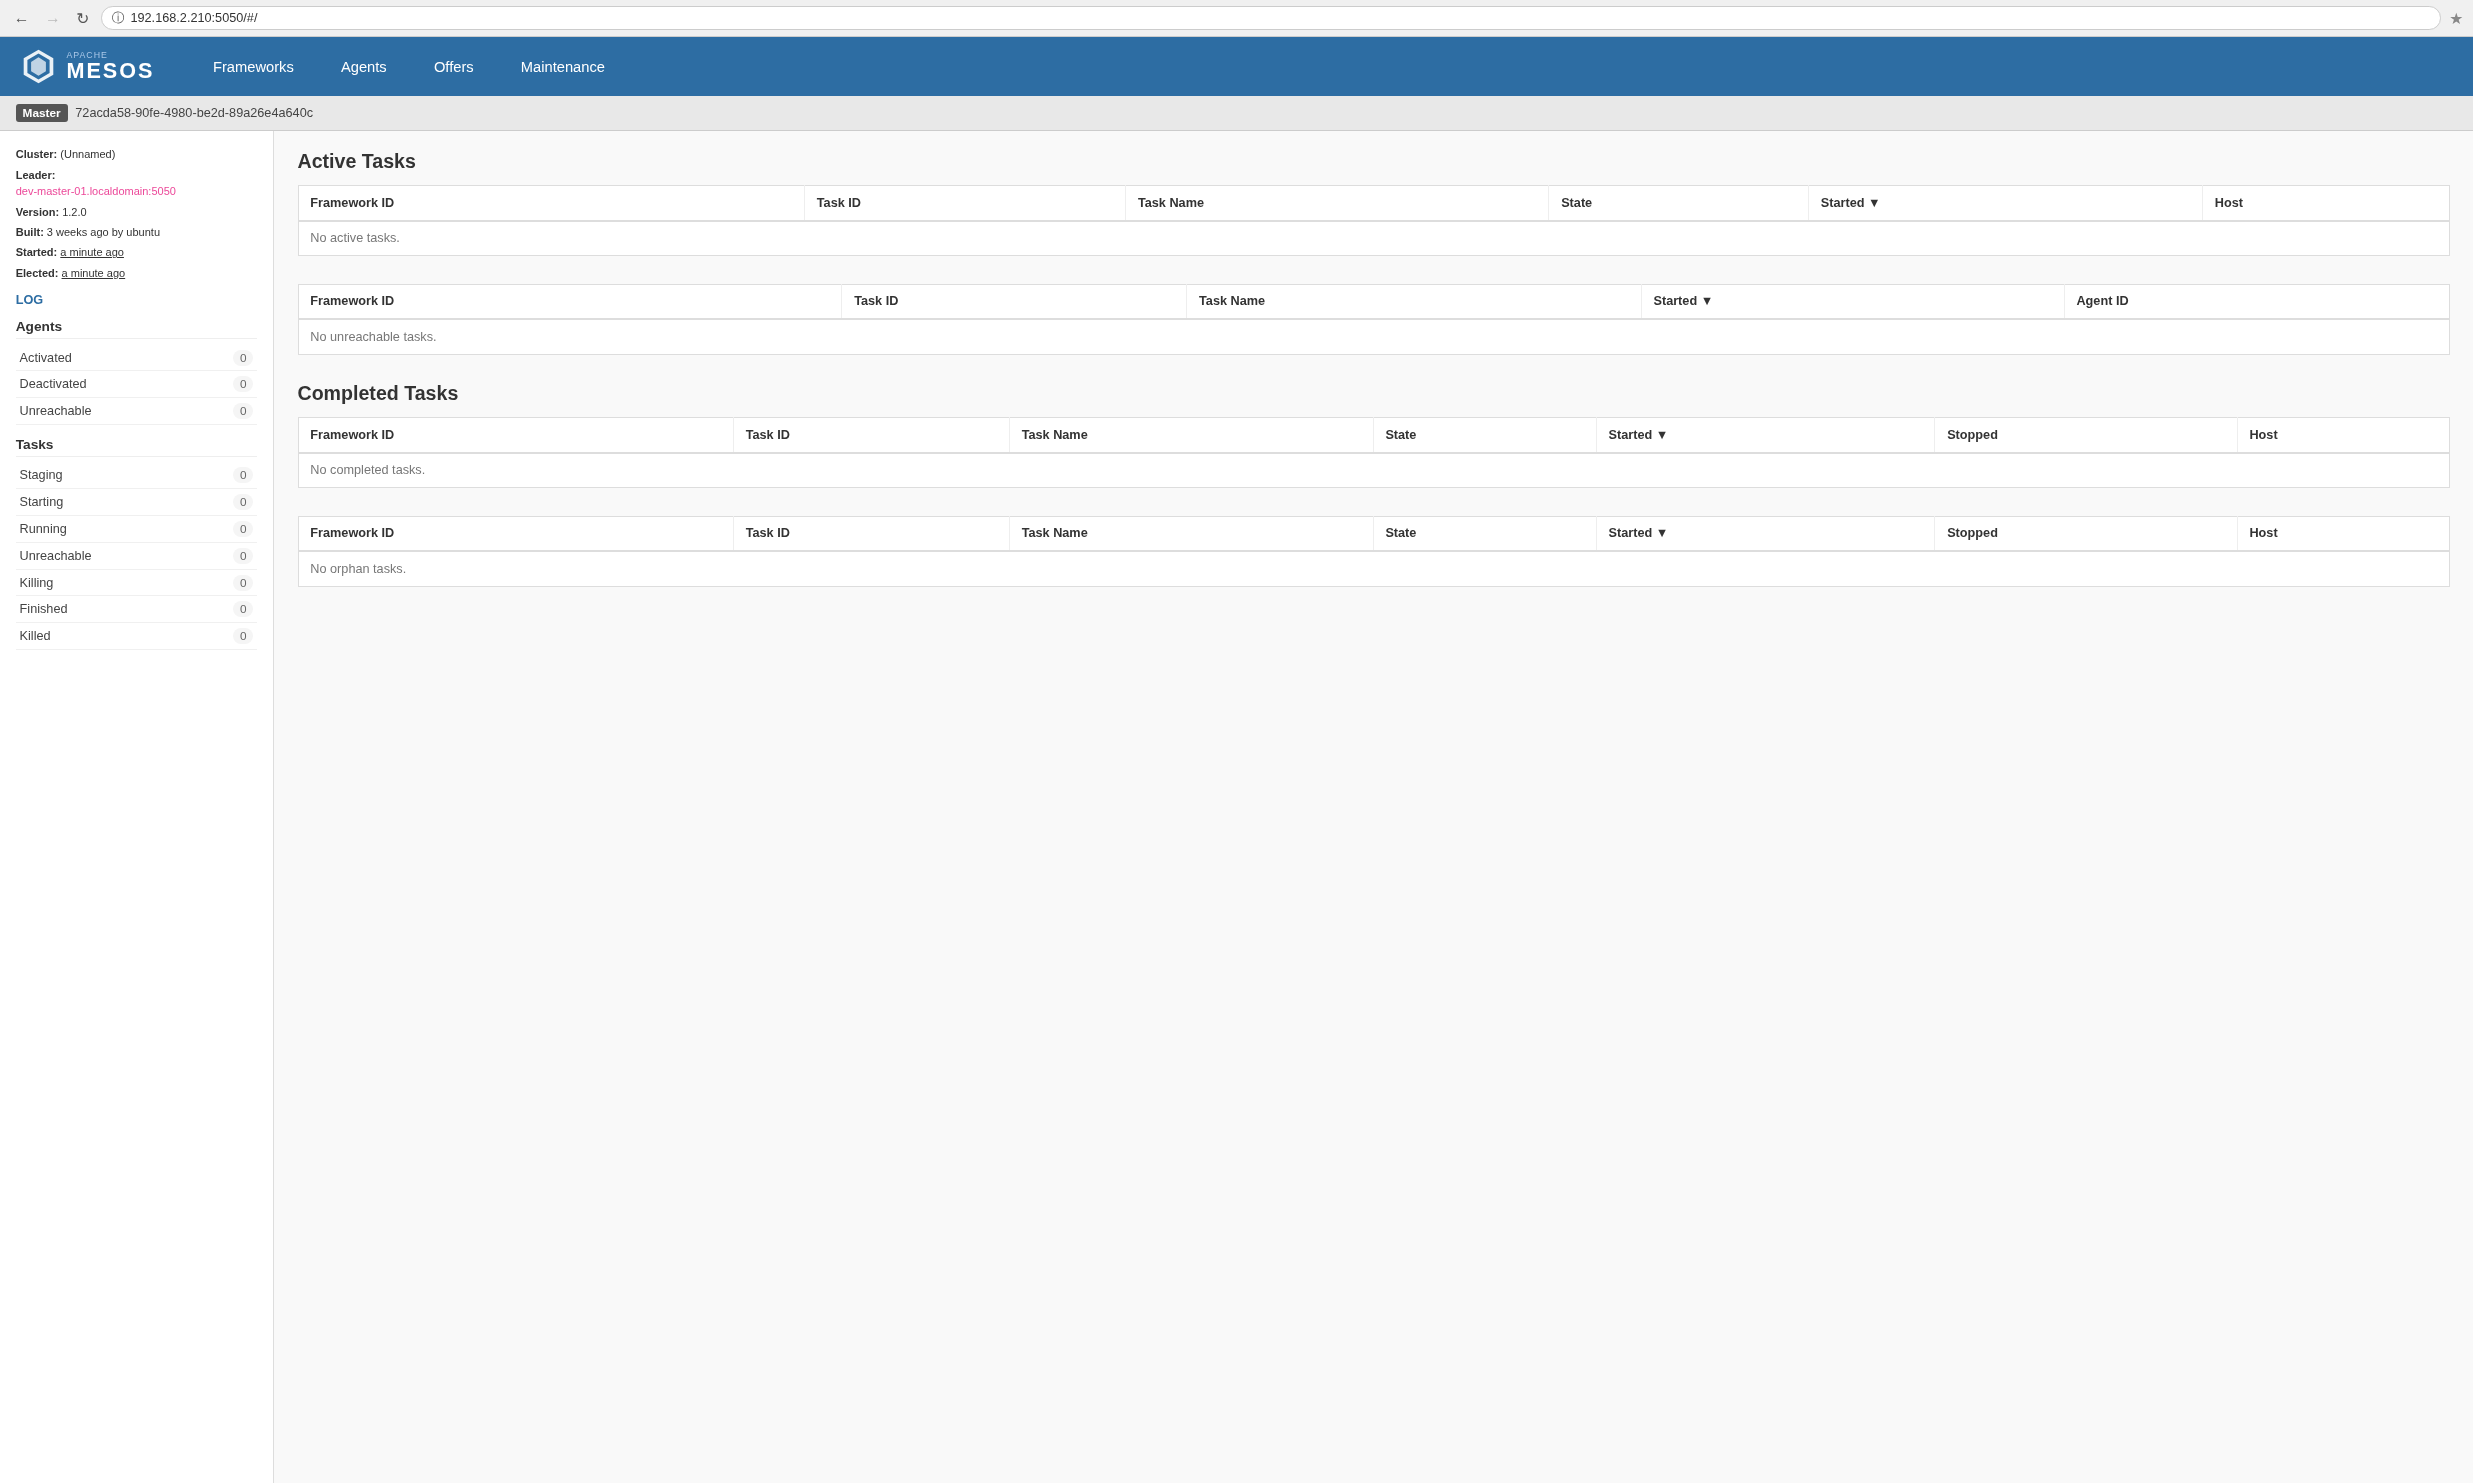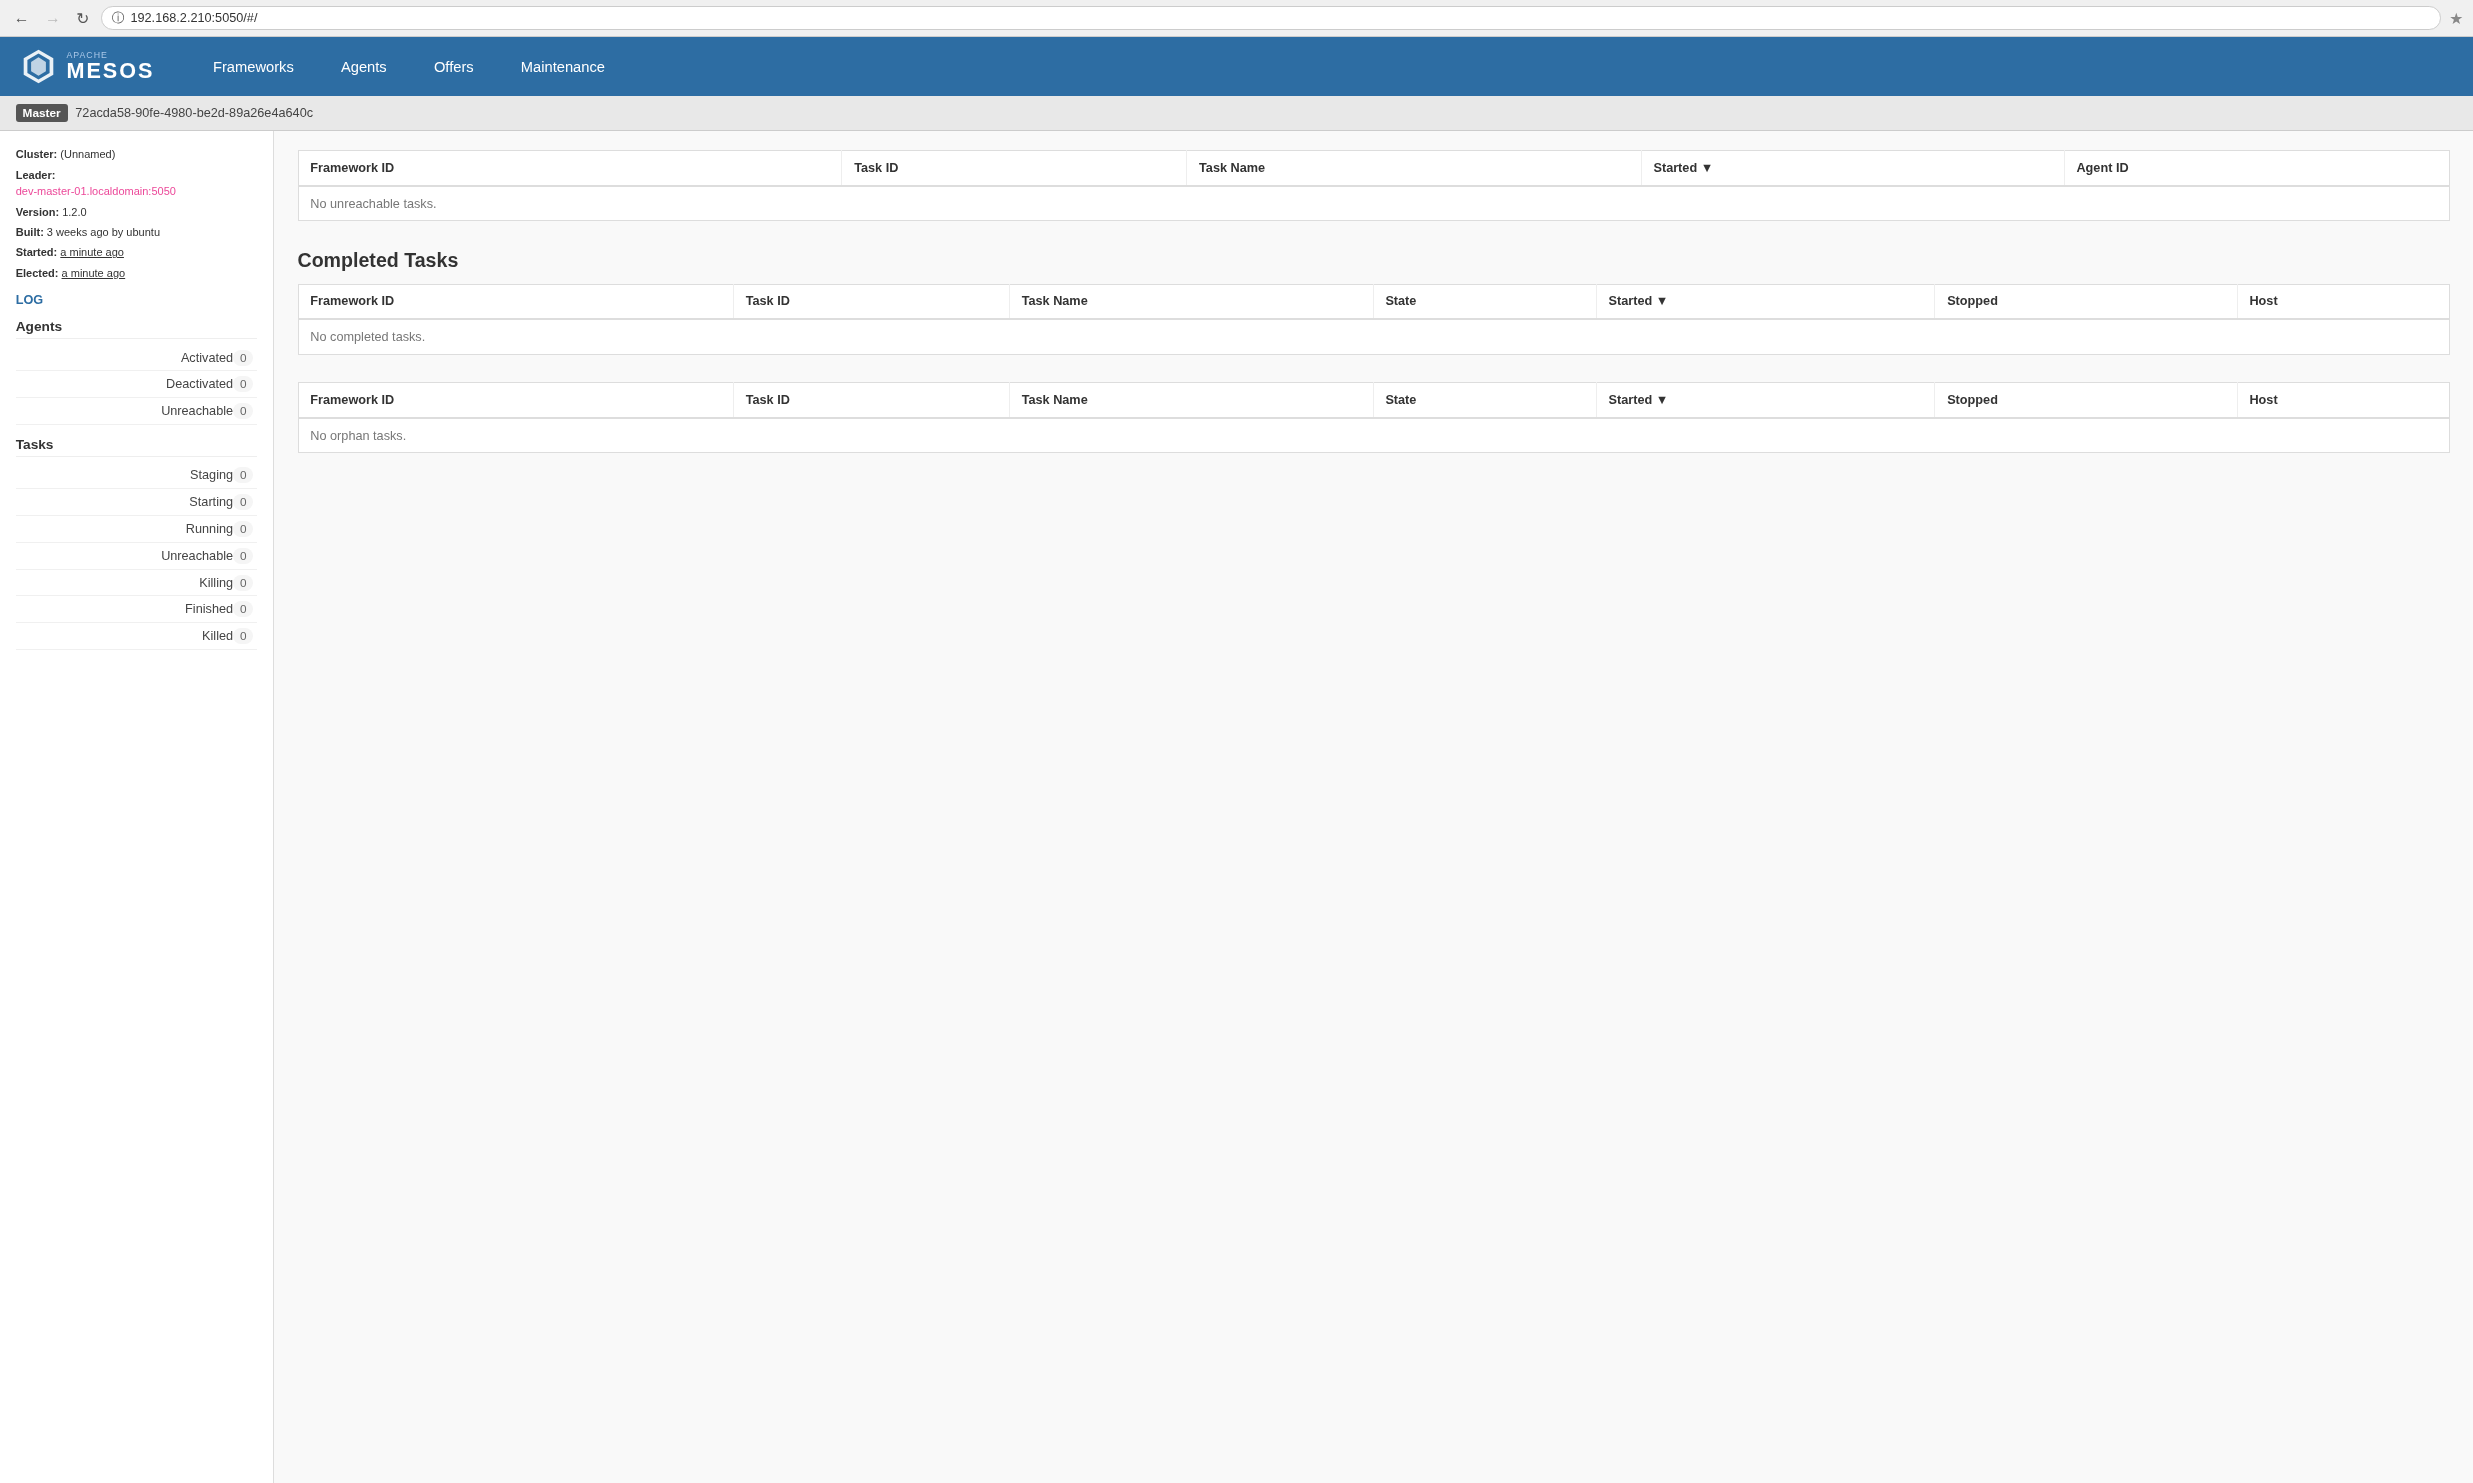"Active Tasks" div.section { html: none -> <div> <h2>Active Tasks</h2> <table> <thead> <tr> <th>Framework ID</th> <th>Task ID</th> <th>Task Name</th> <th>State</th> <th>Started ▼</th> <th>Host</th> </tr> </thead> <tbody> <tr> <td>No active tasks.</td> </tr> </tbody> </table> </div> }
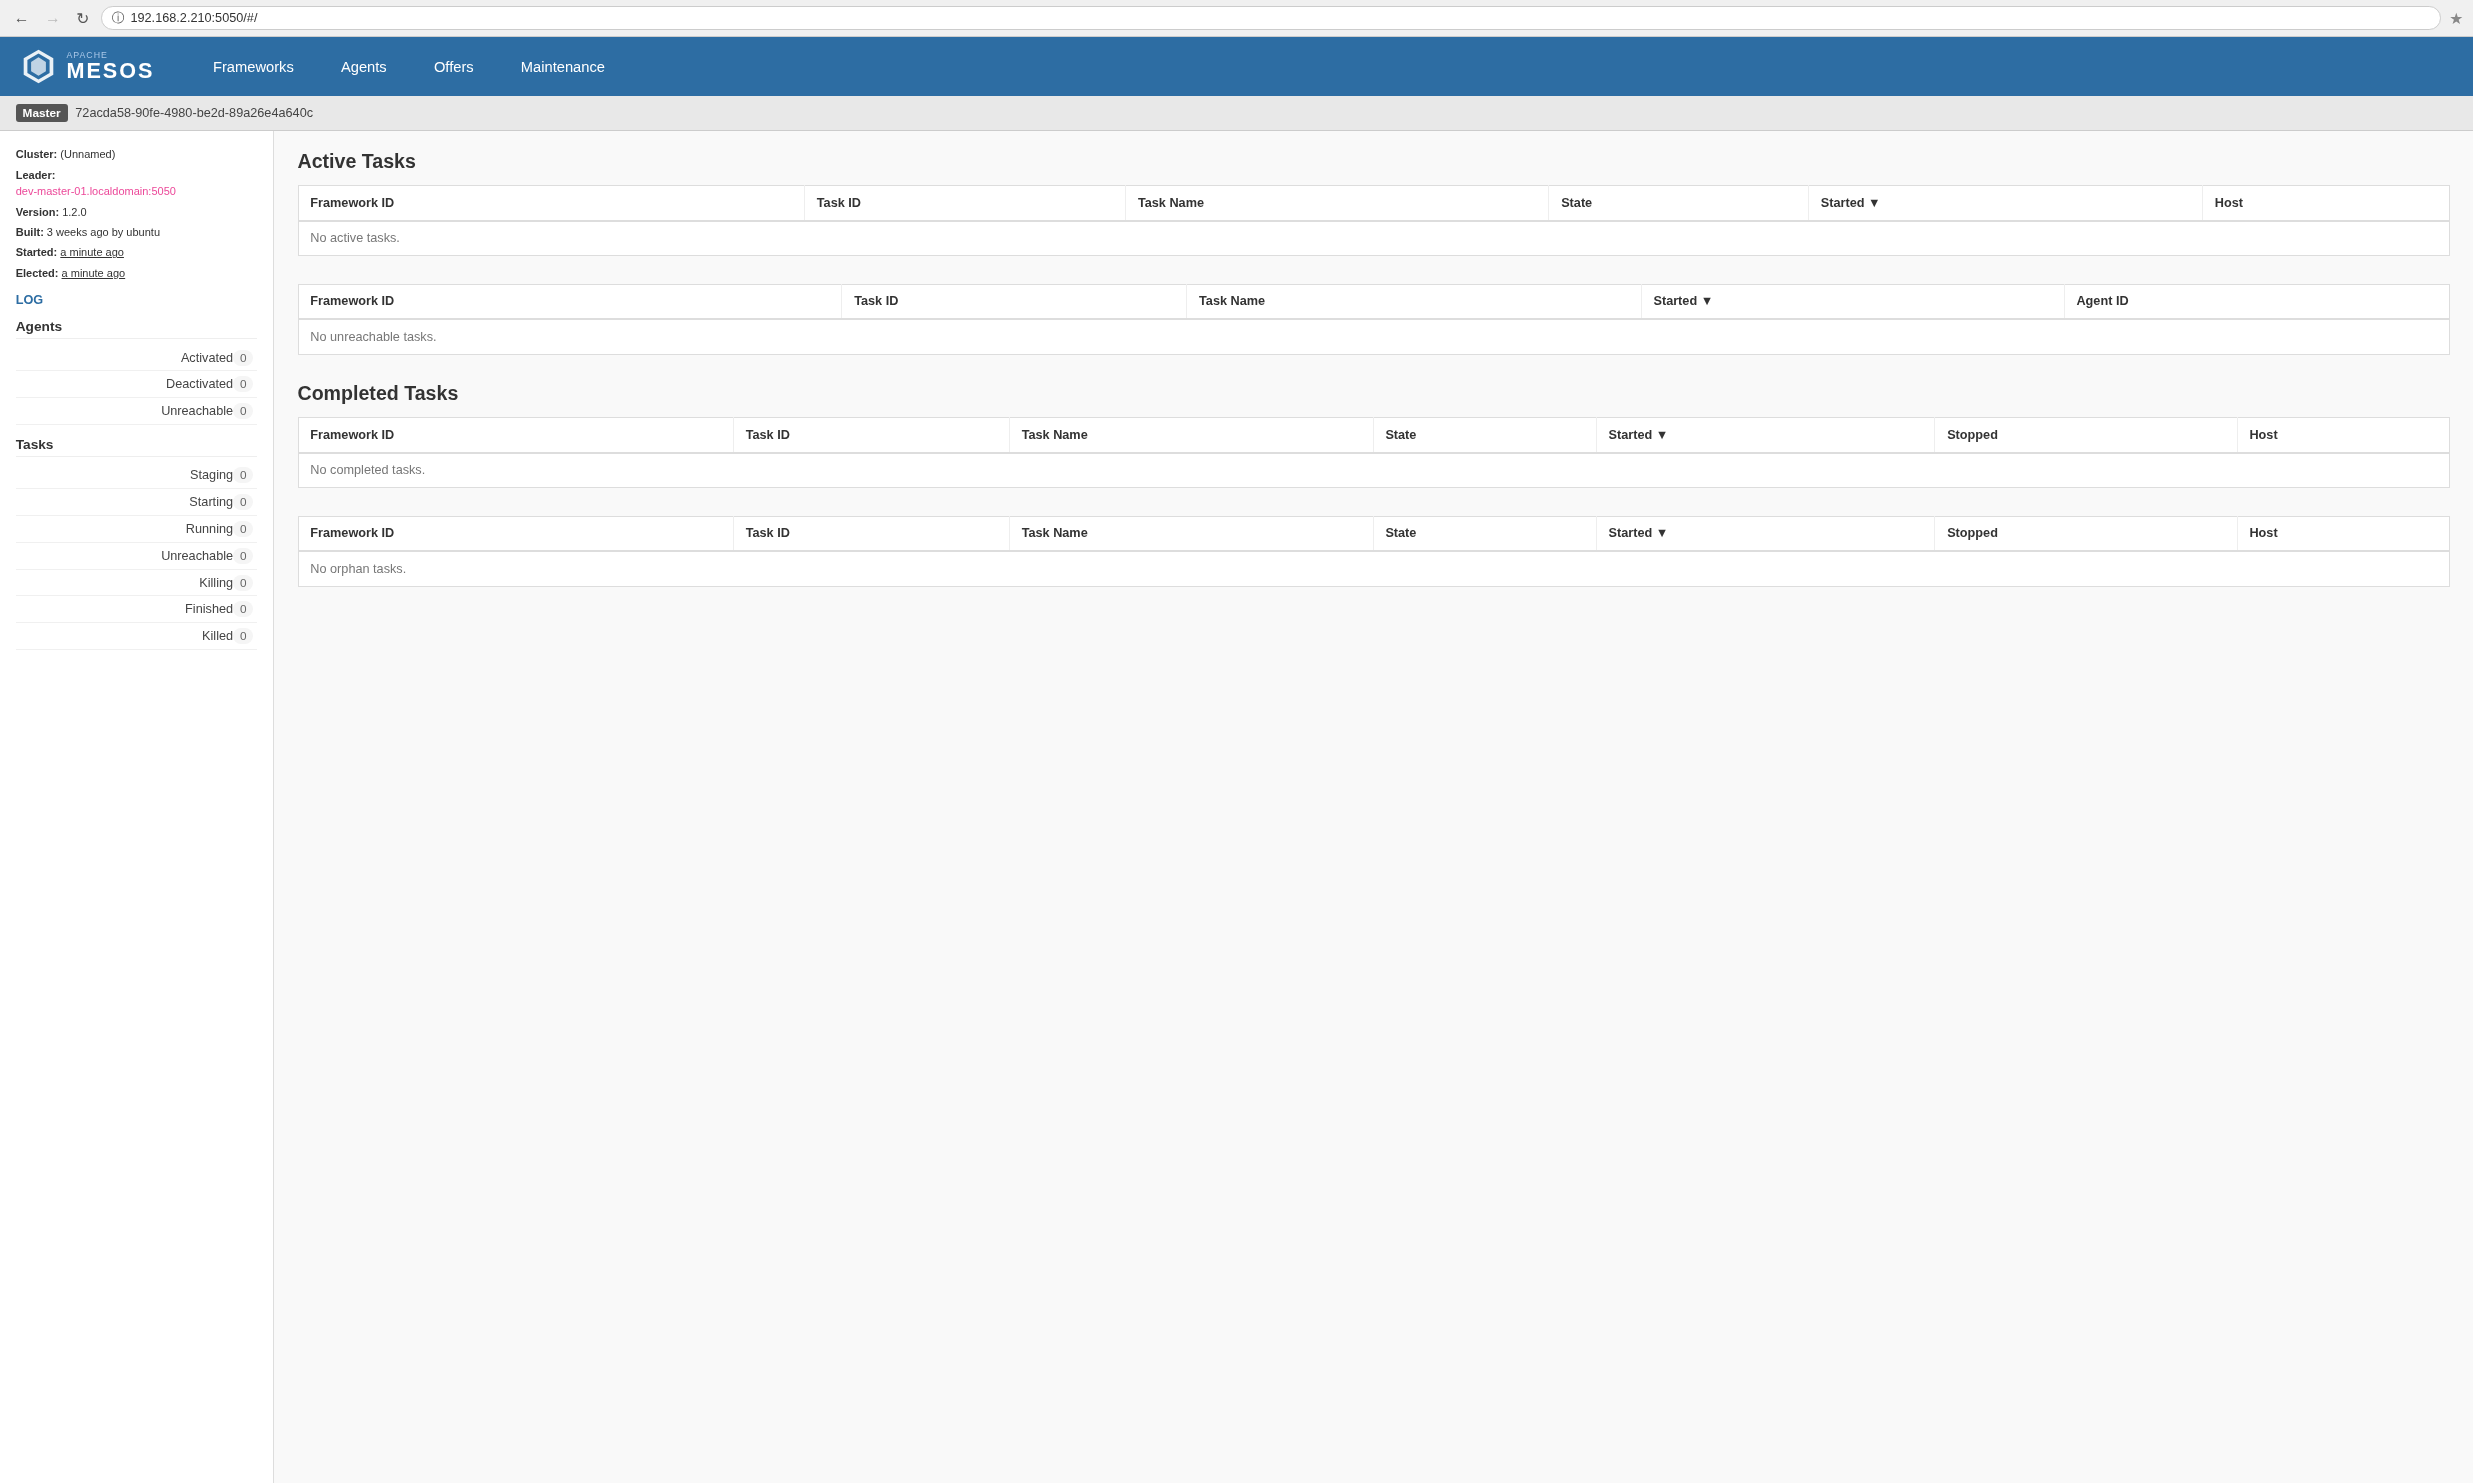"Activated" .sidebar-item { justify-content: flex-end -> space-between }
